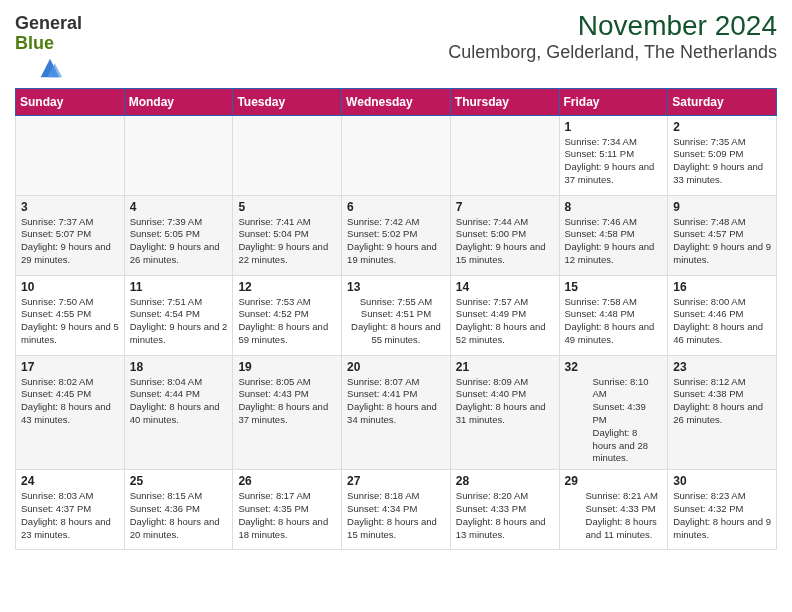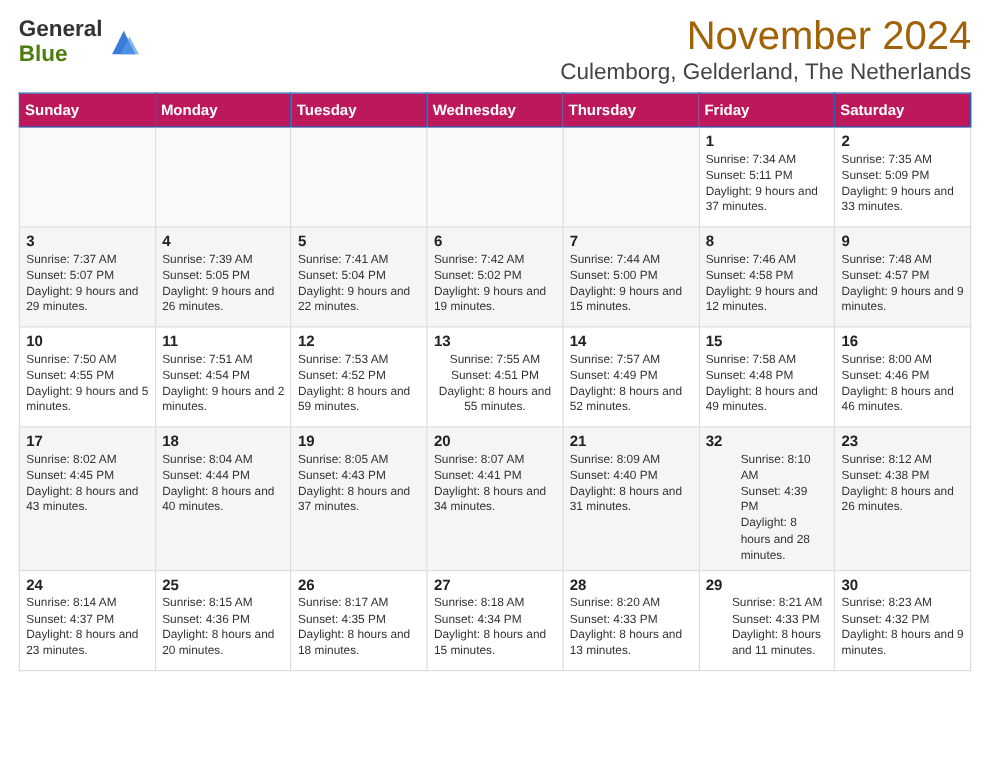"General" .logo { flex-direction: none -> column }
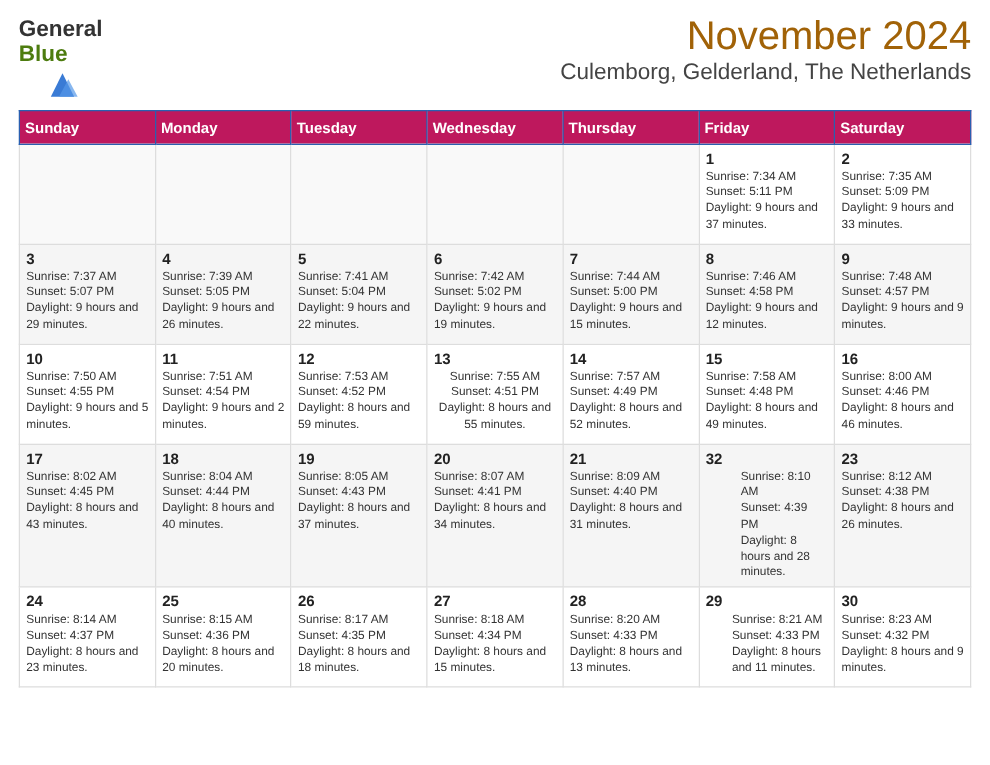"November 2024" .month-title { color: #a16207 -> #14532d; font-size: 32px -> 28px }
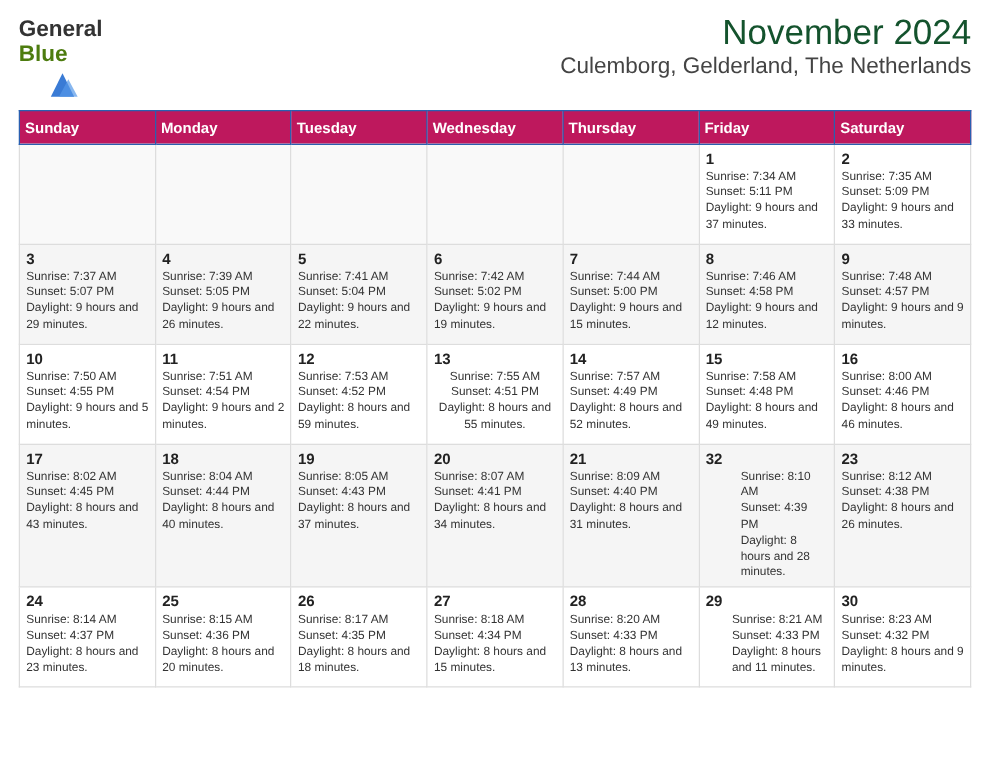"Sunrise: 8:14 AM" div.day-info { text: 8:14 -> 8:03 }
